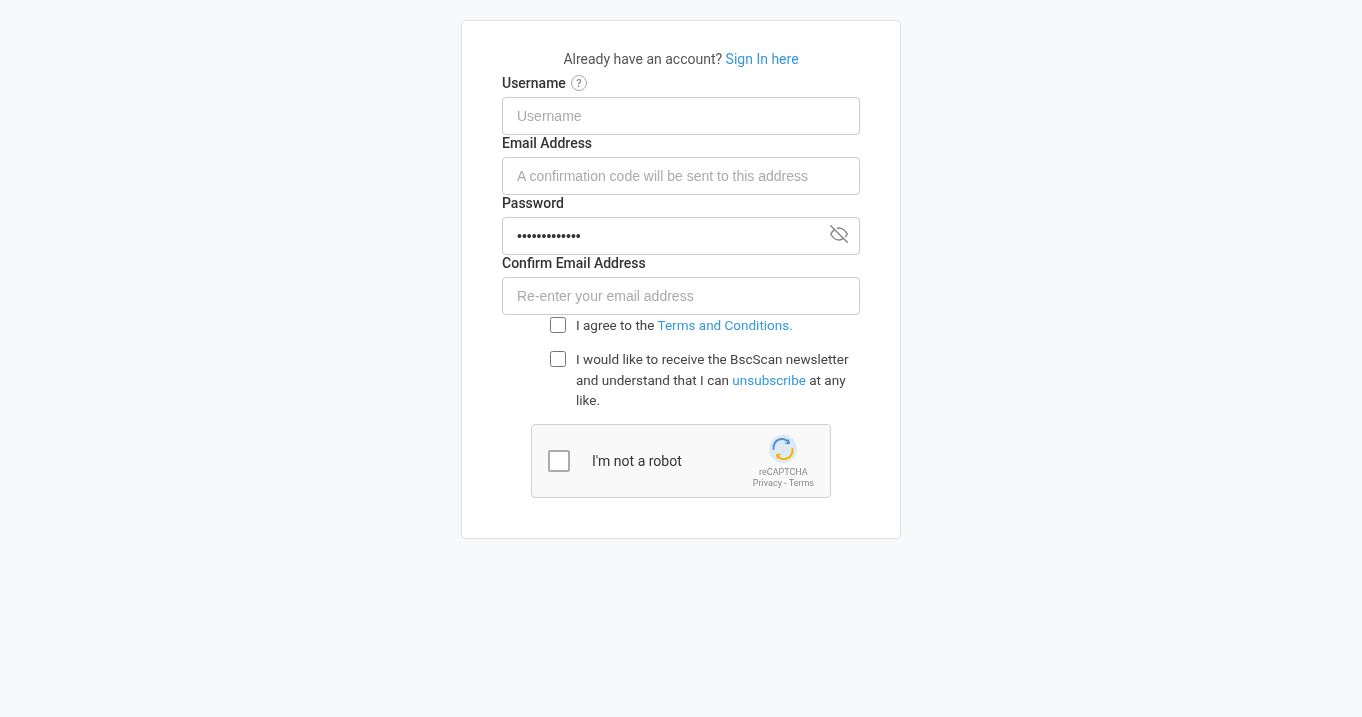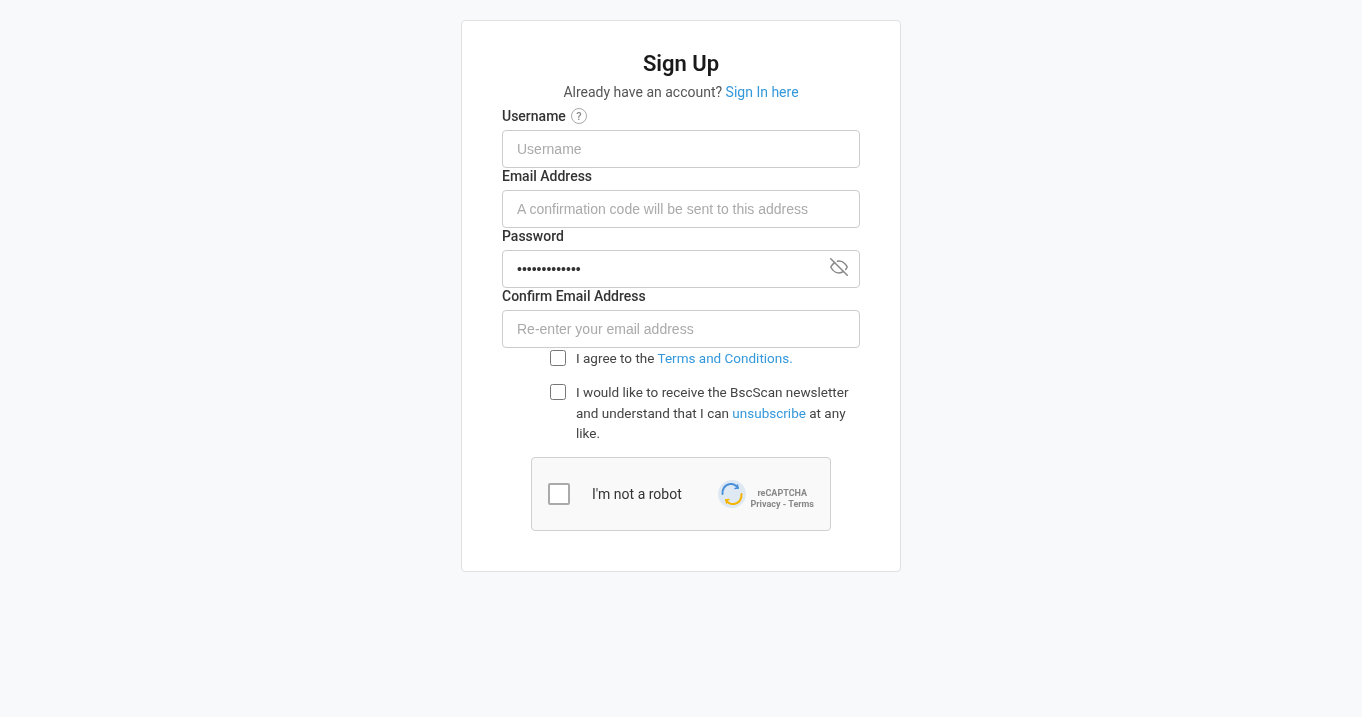"Sign Up" h1.form-title { html: <h1>Sign Up</h1> -> none }
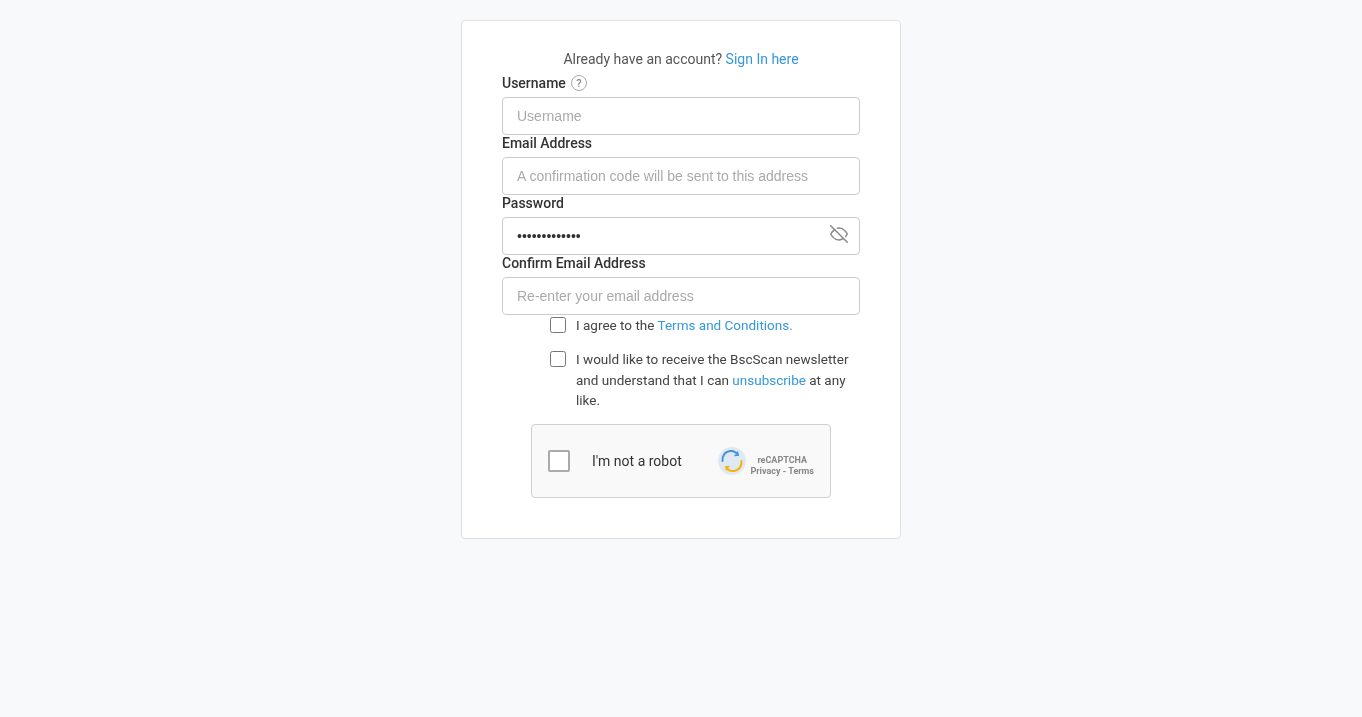"reCAPTCHA" .captcha-logo { align-items: flex-end -> center; flex-direction: row -> column; font-weight: bold -> none }
